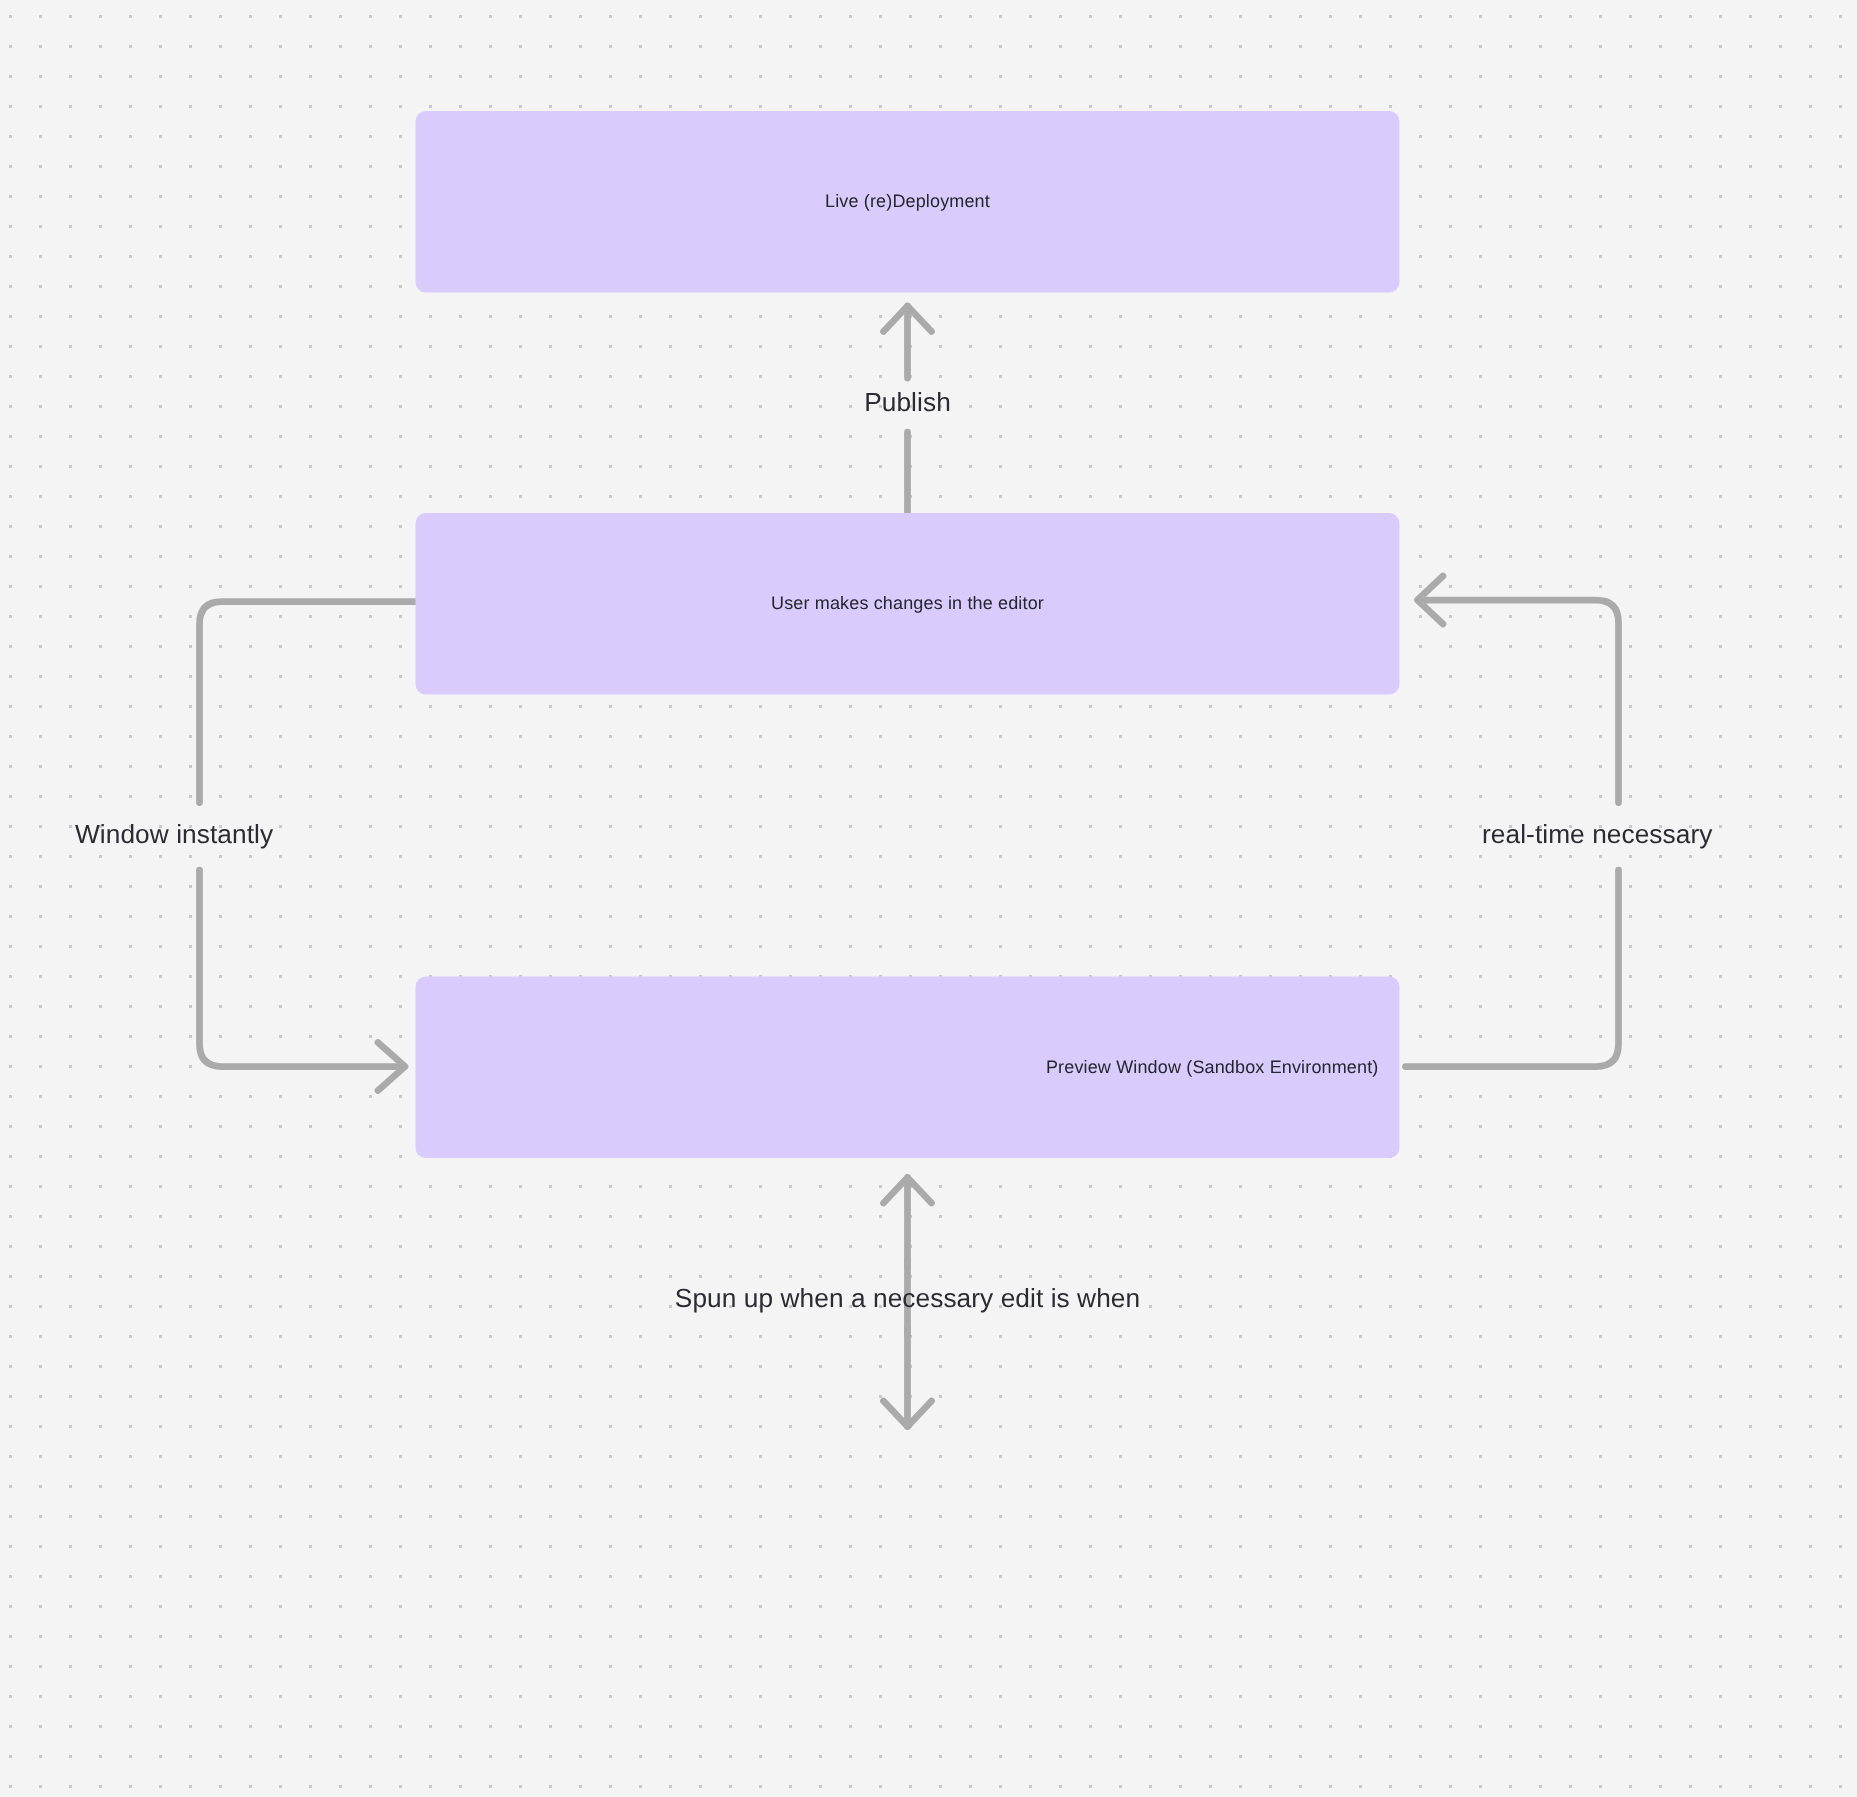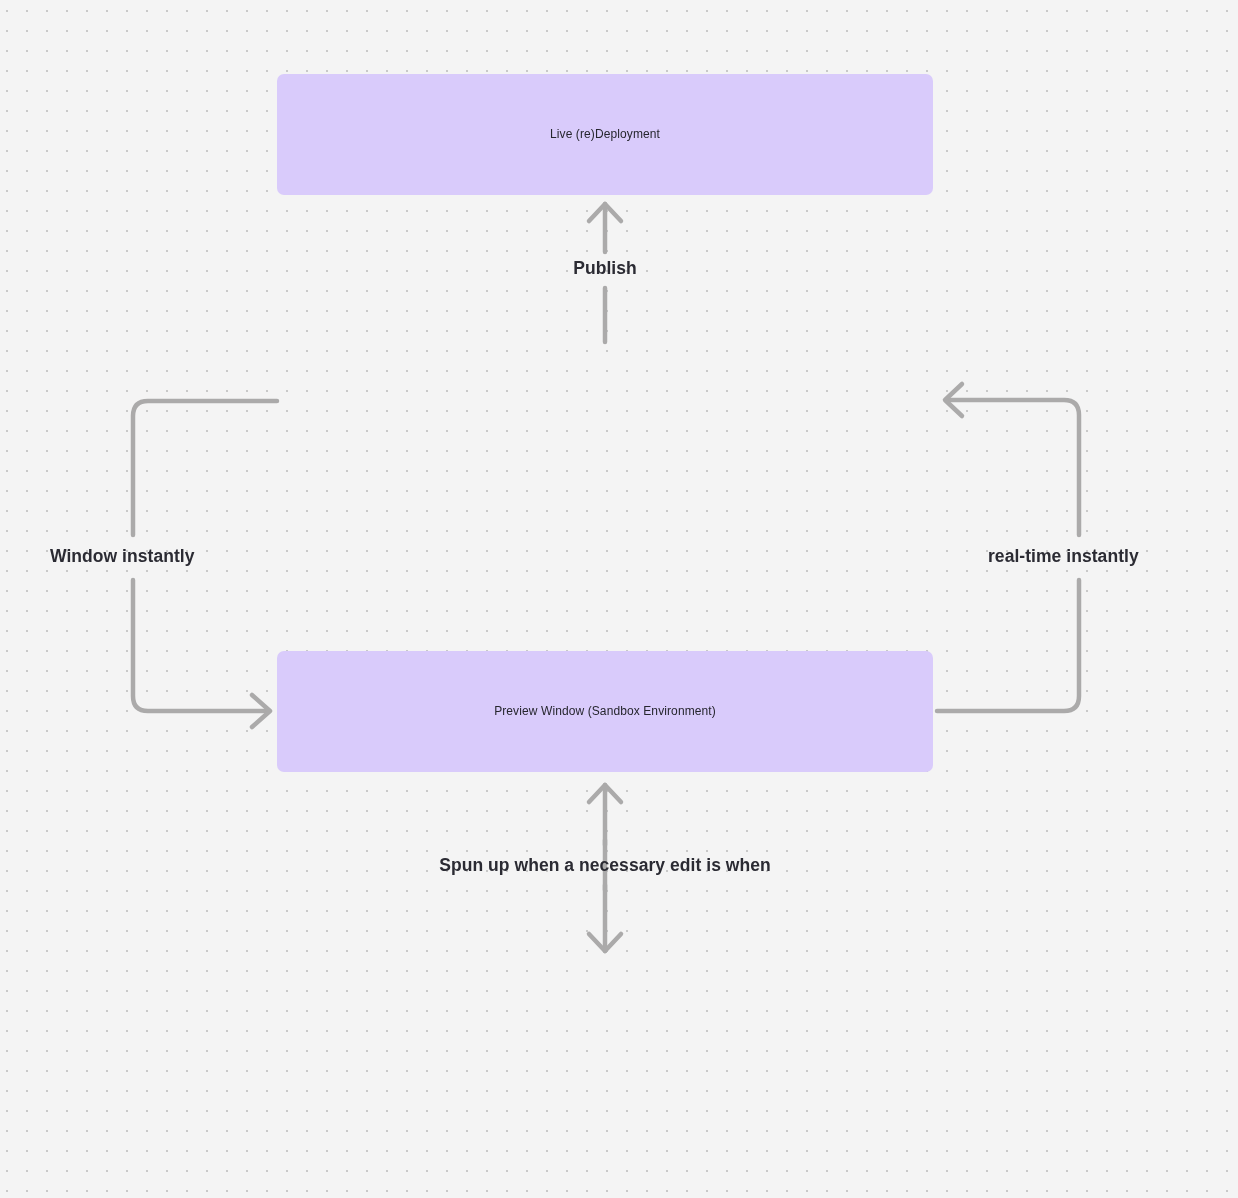"Publish" .edge-label { font-weight: bold -> none }
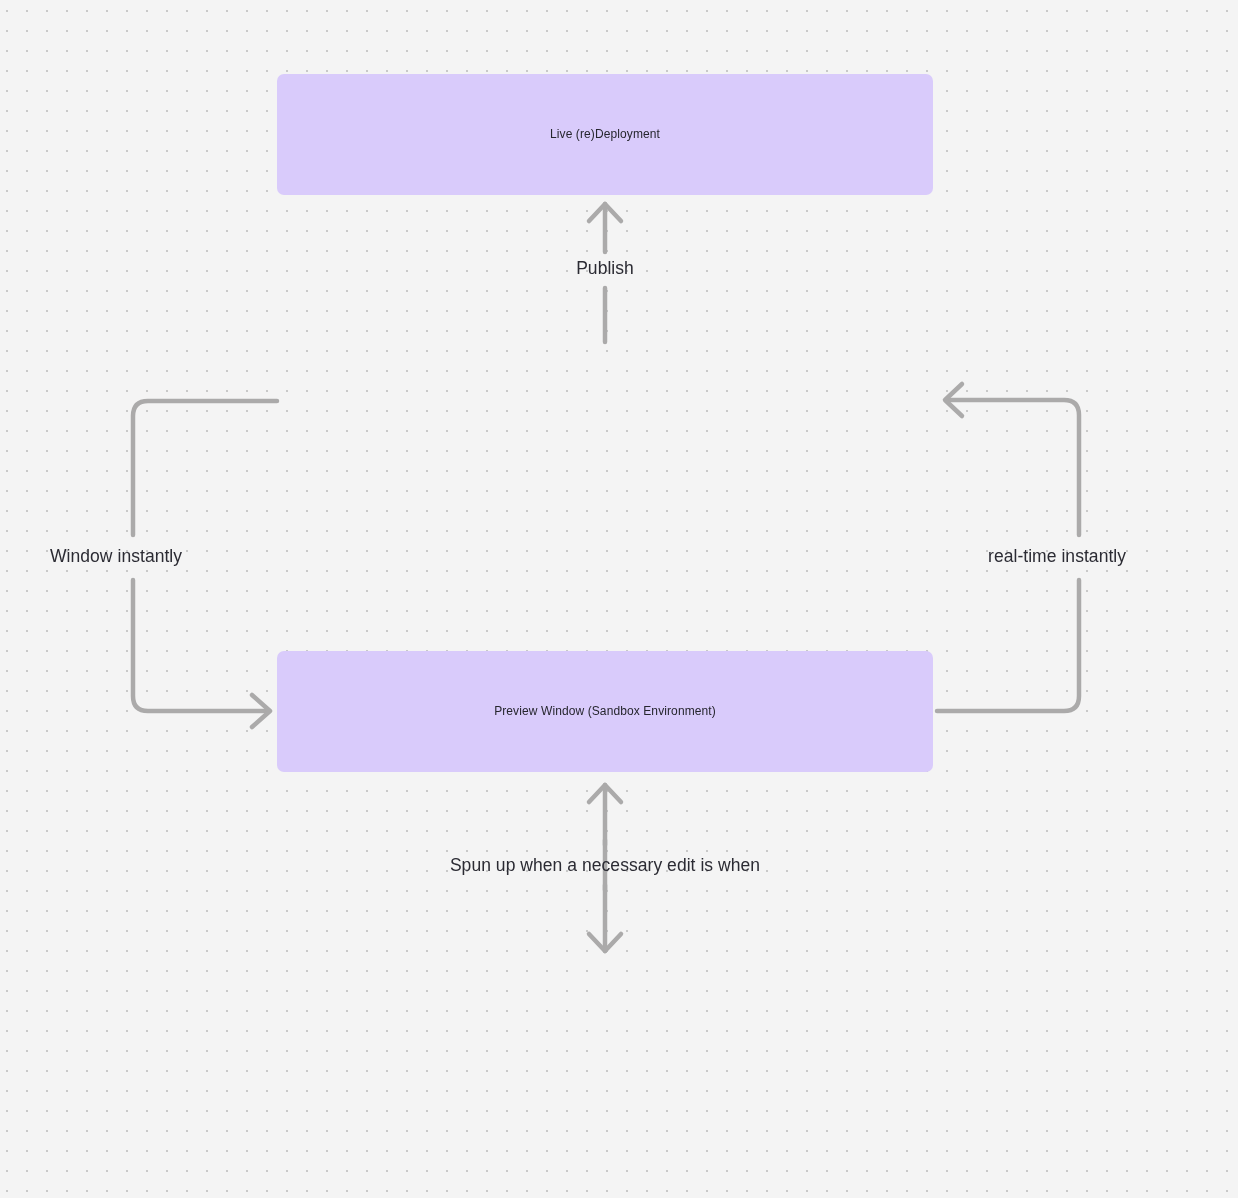"User makes changes in the" div.node { html: none -> <div> <span>User makes changes in the editor</span> </div> }
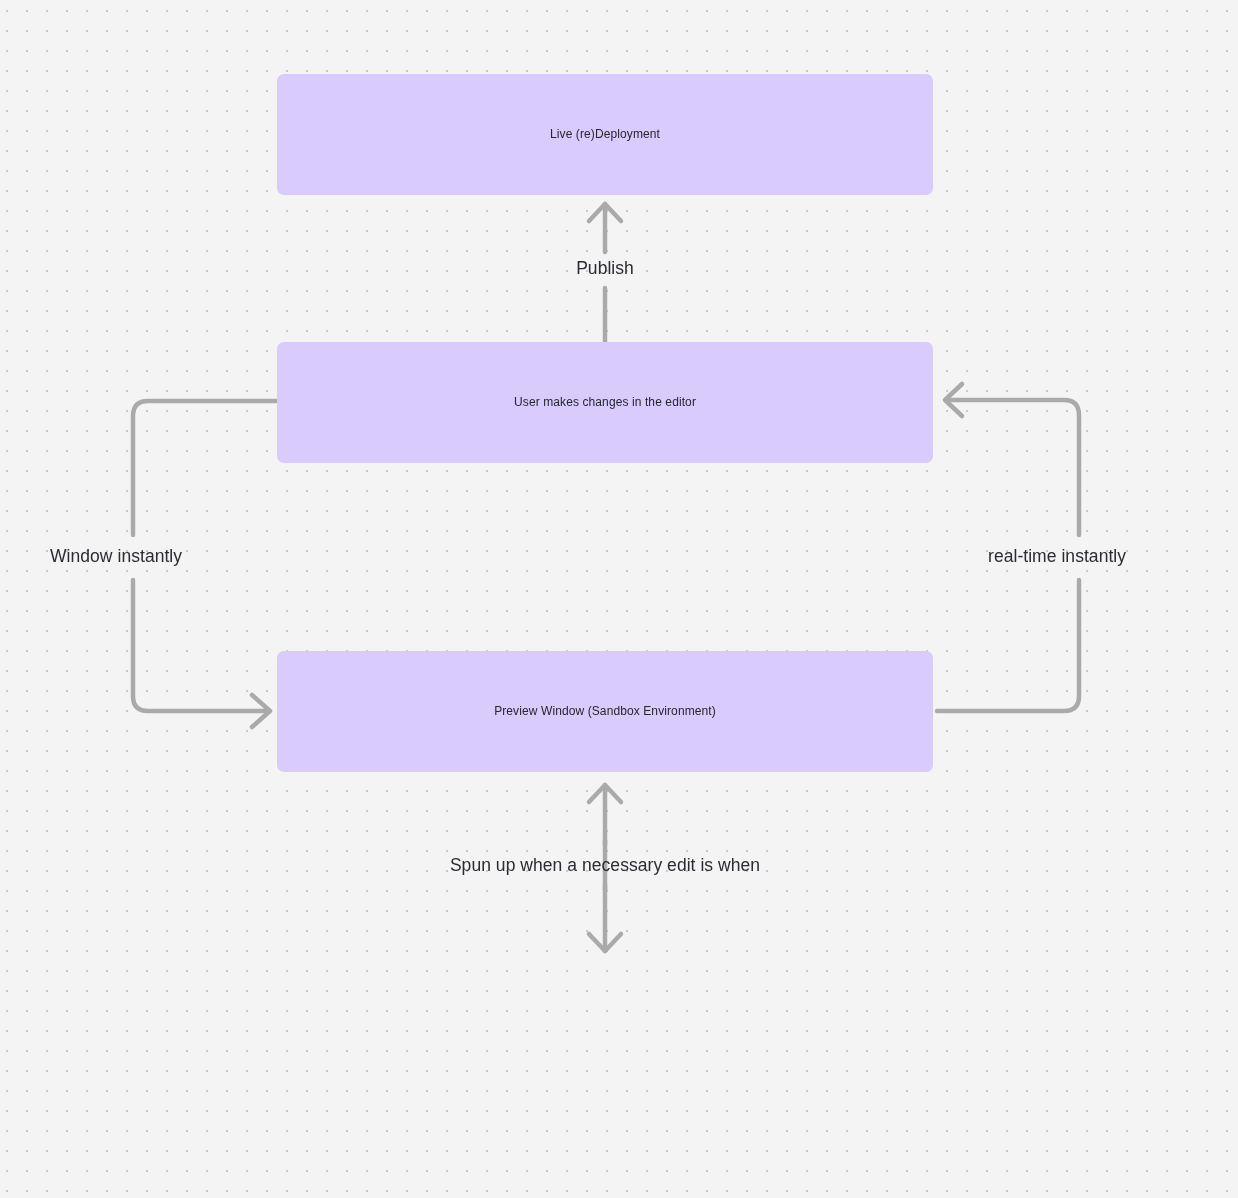"real-time instantly" div.edge-label { text: instantly -> necessary }
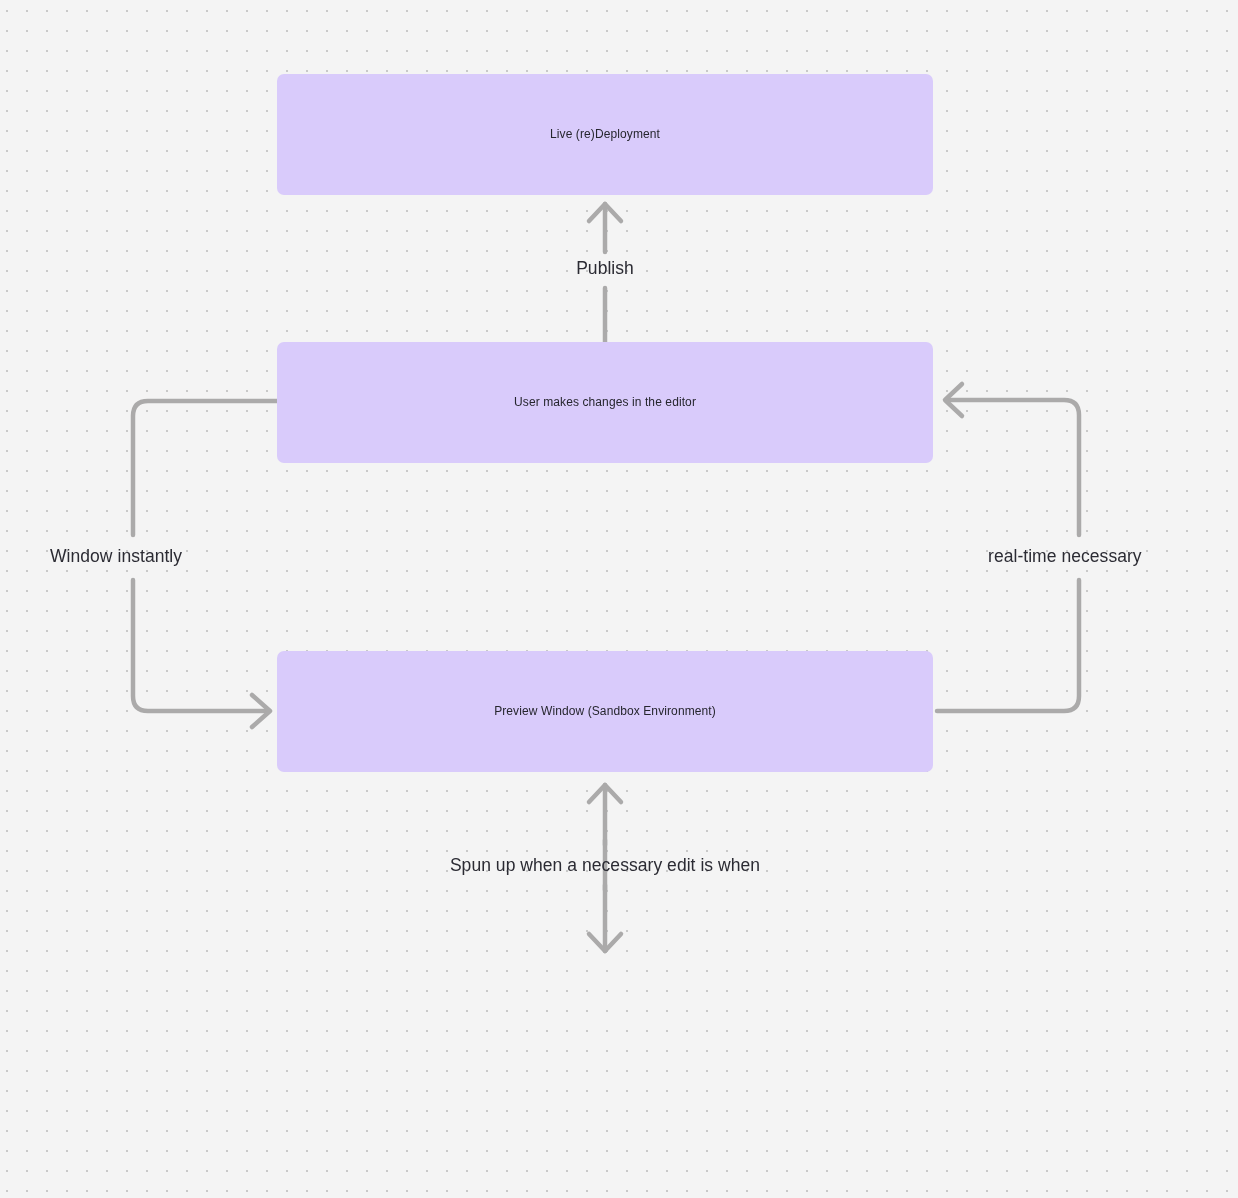"Preview Window (Sandbox Environment)" div.node { justify-content: none -> flex-end }
